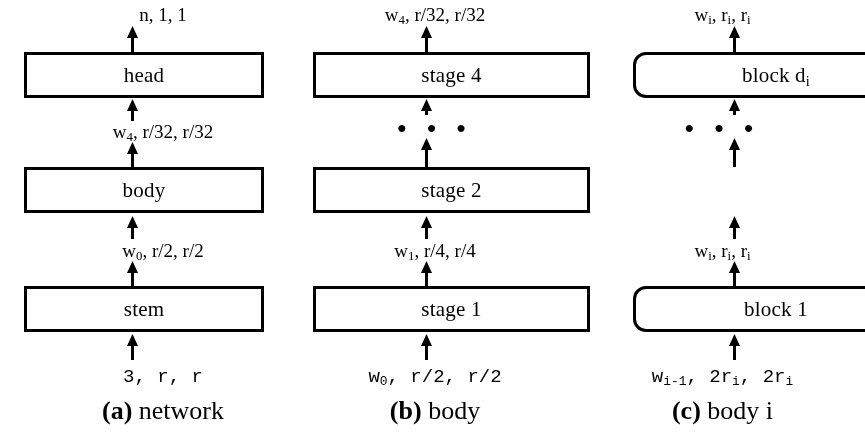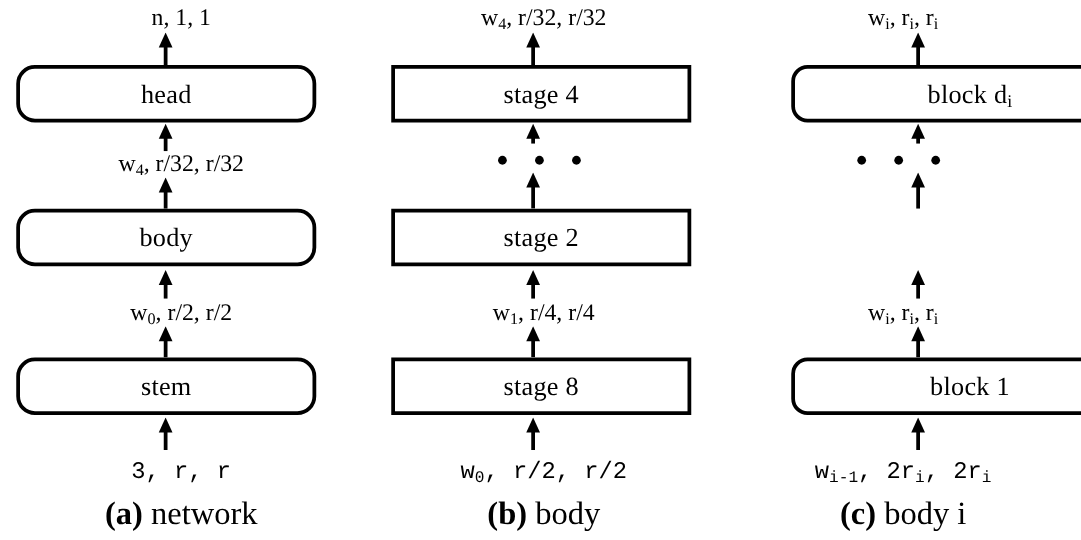"n, 1, 1" .col-a { padding-left: none -> 12px }
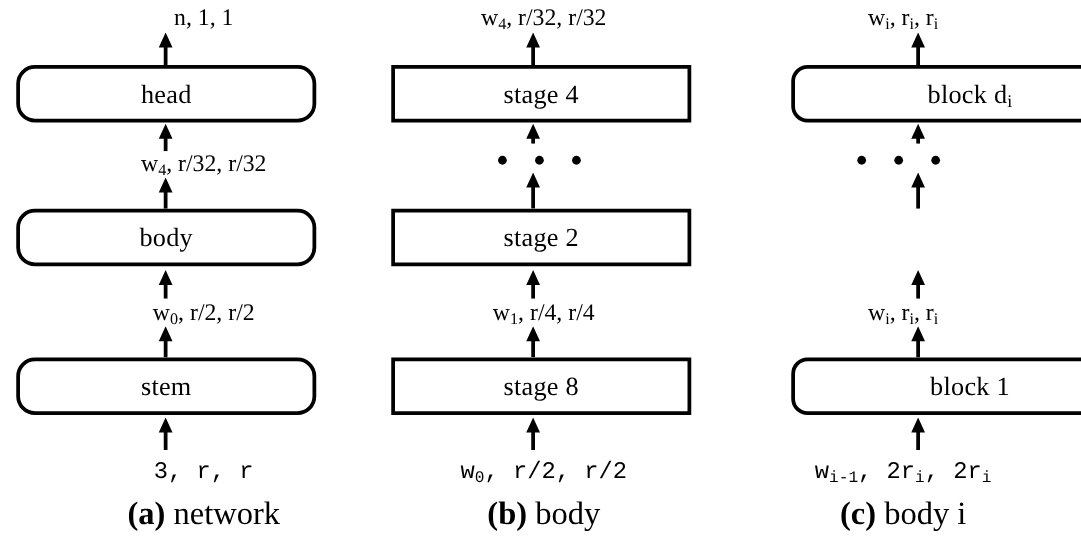"head" .col-a .box { border-radius: 15px -> none; left: 13px -> 24px }
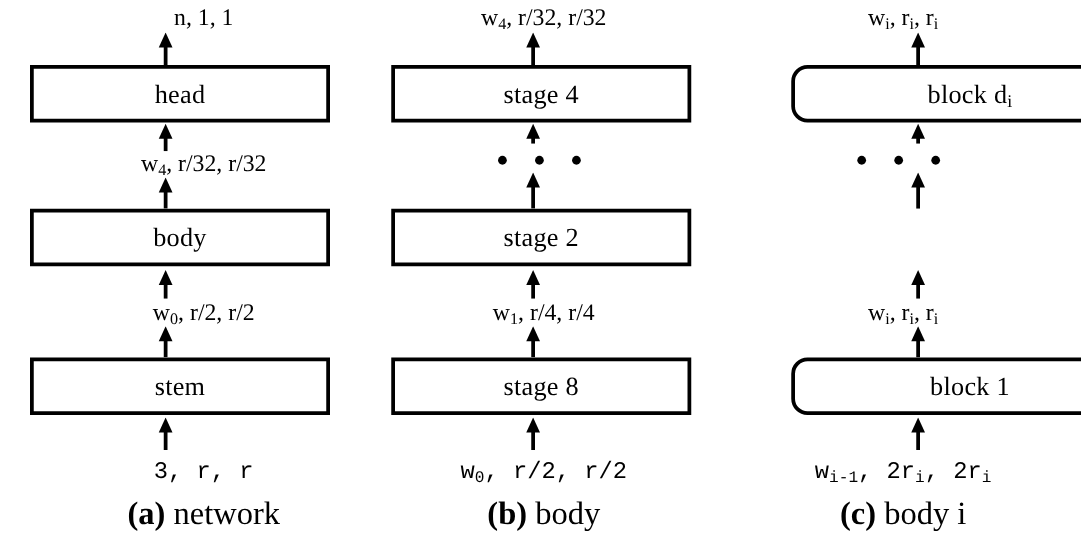"stage 4" .col-b .box { width: 240px -> 277px }
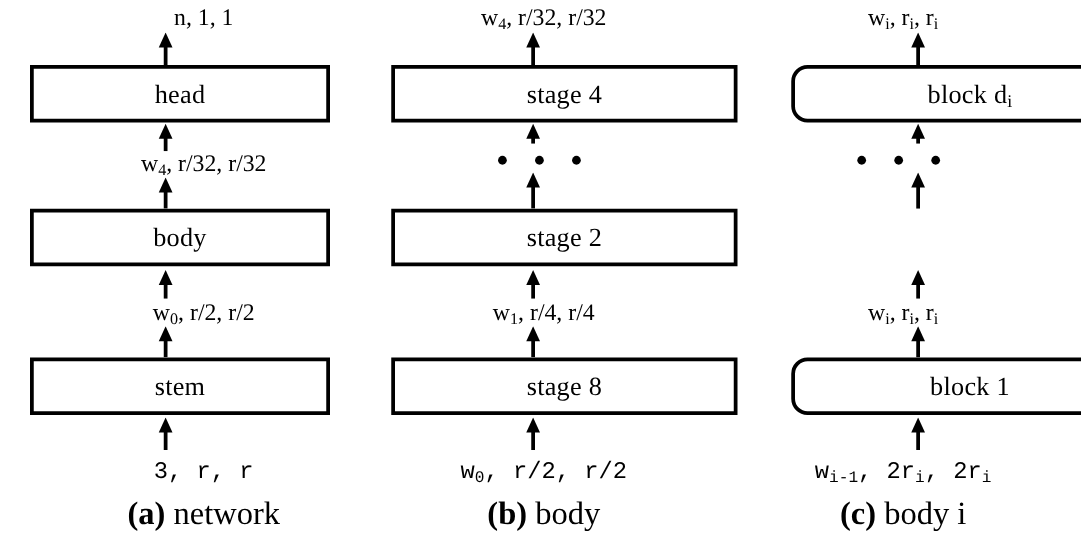"stage 8" span { text: 8 -> 1 }
